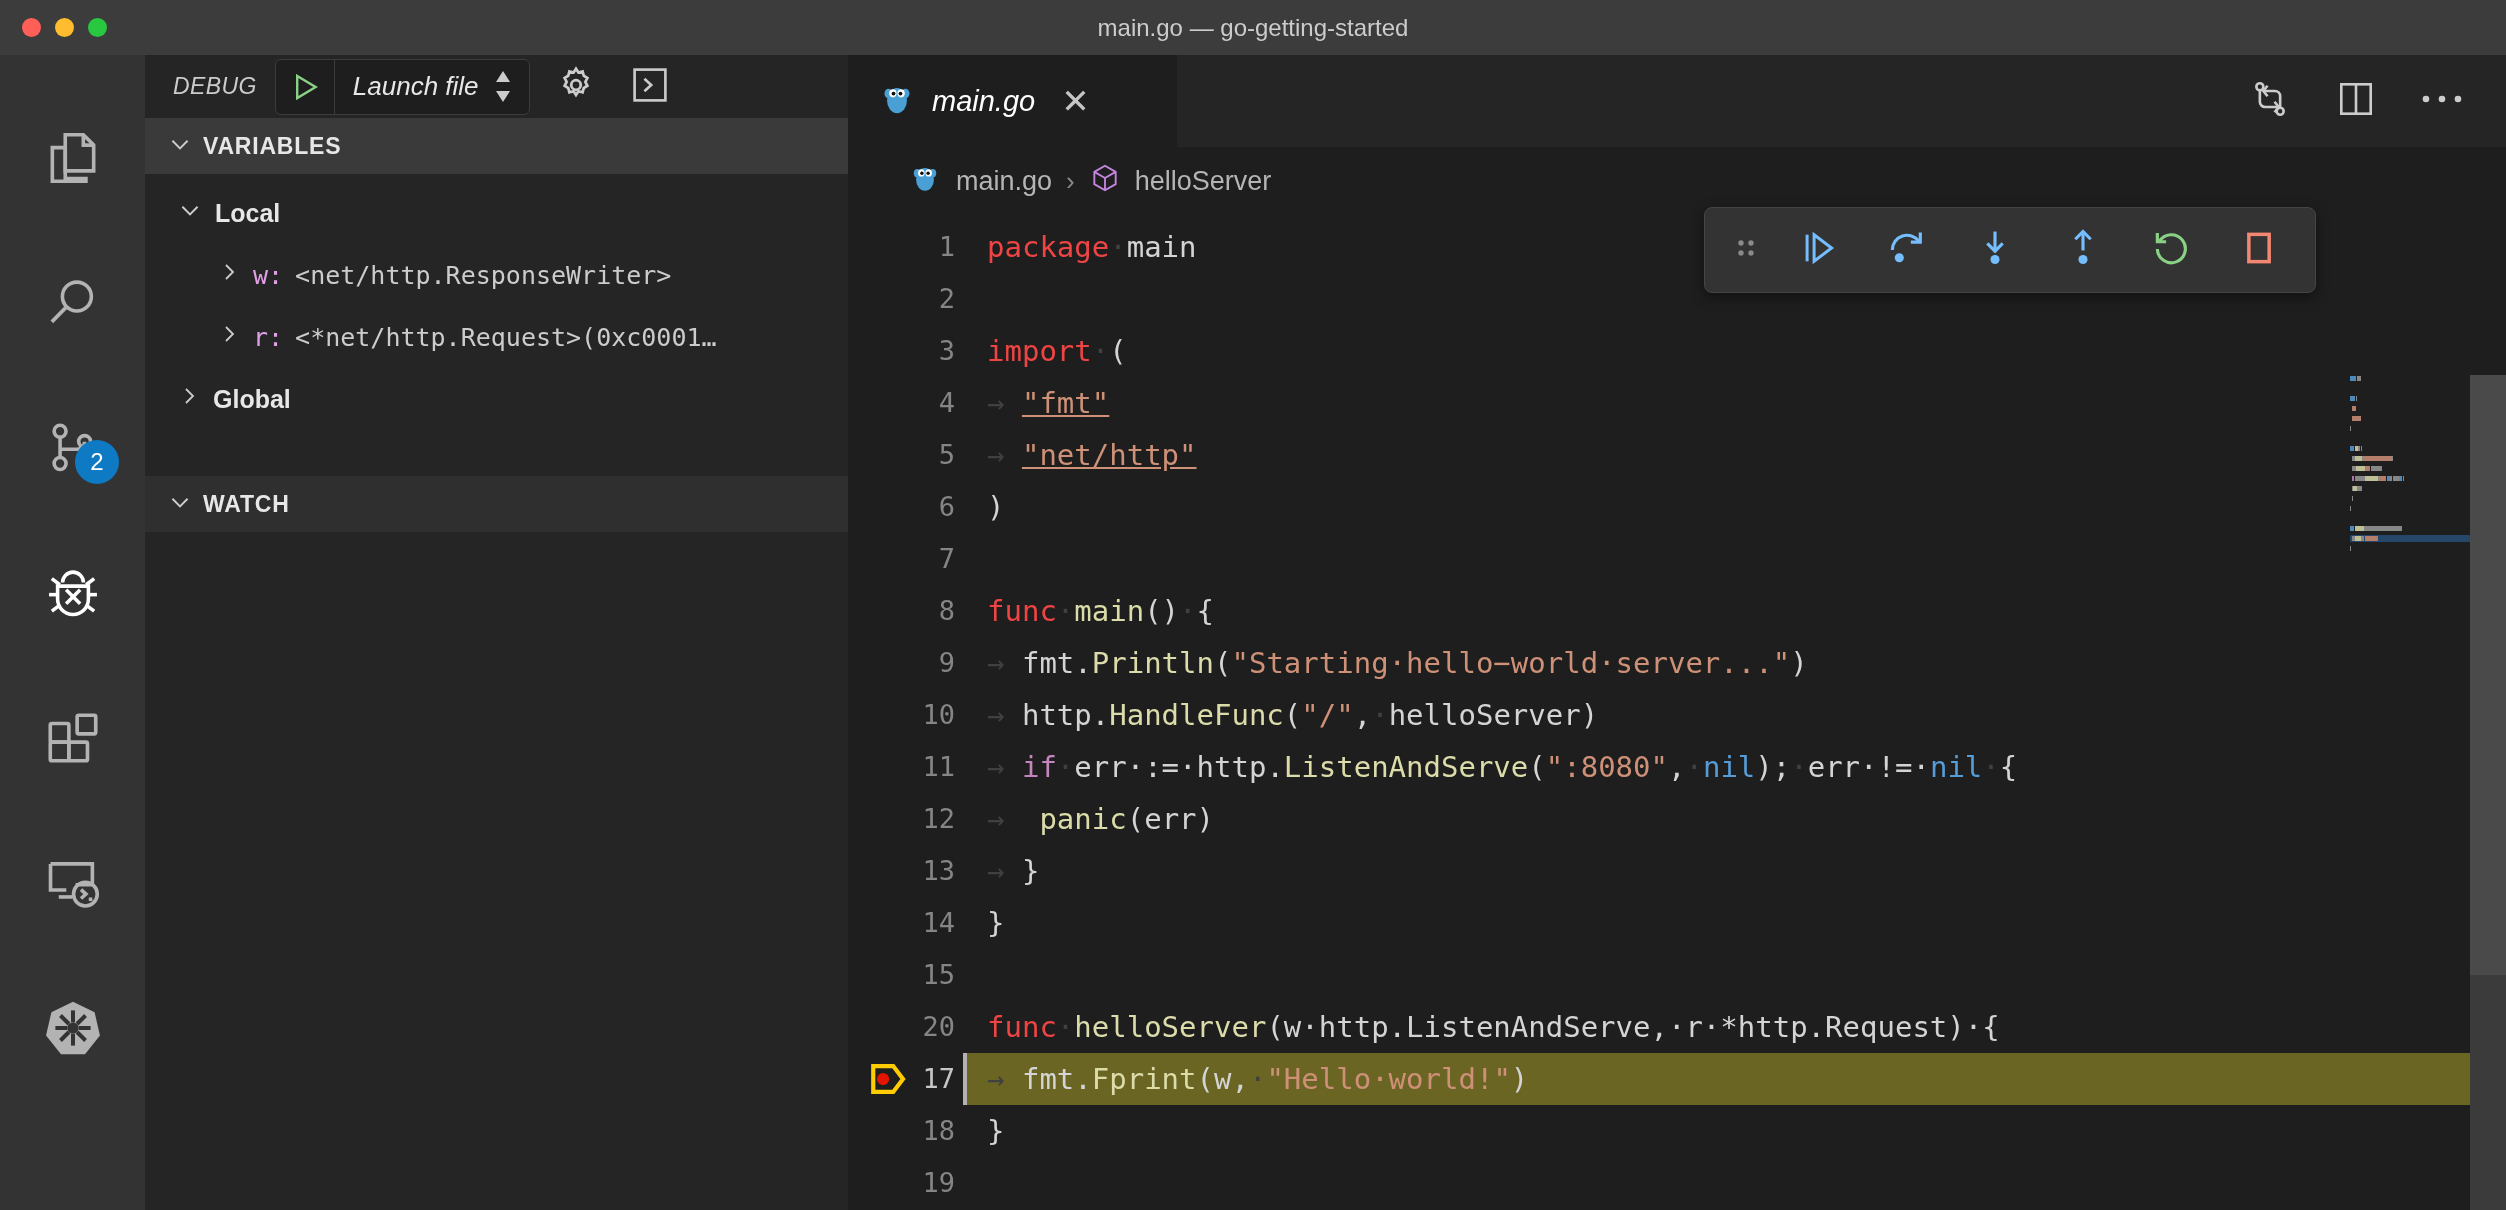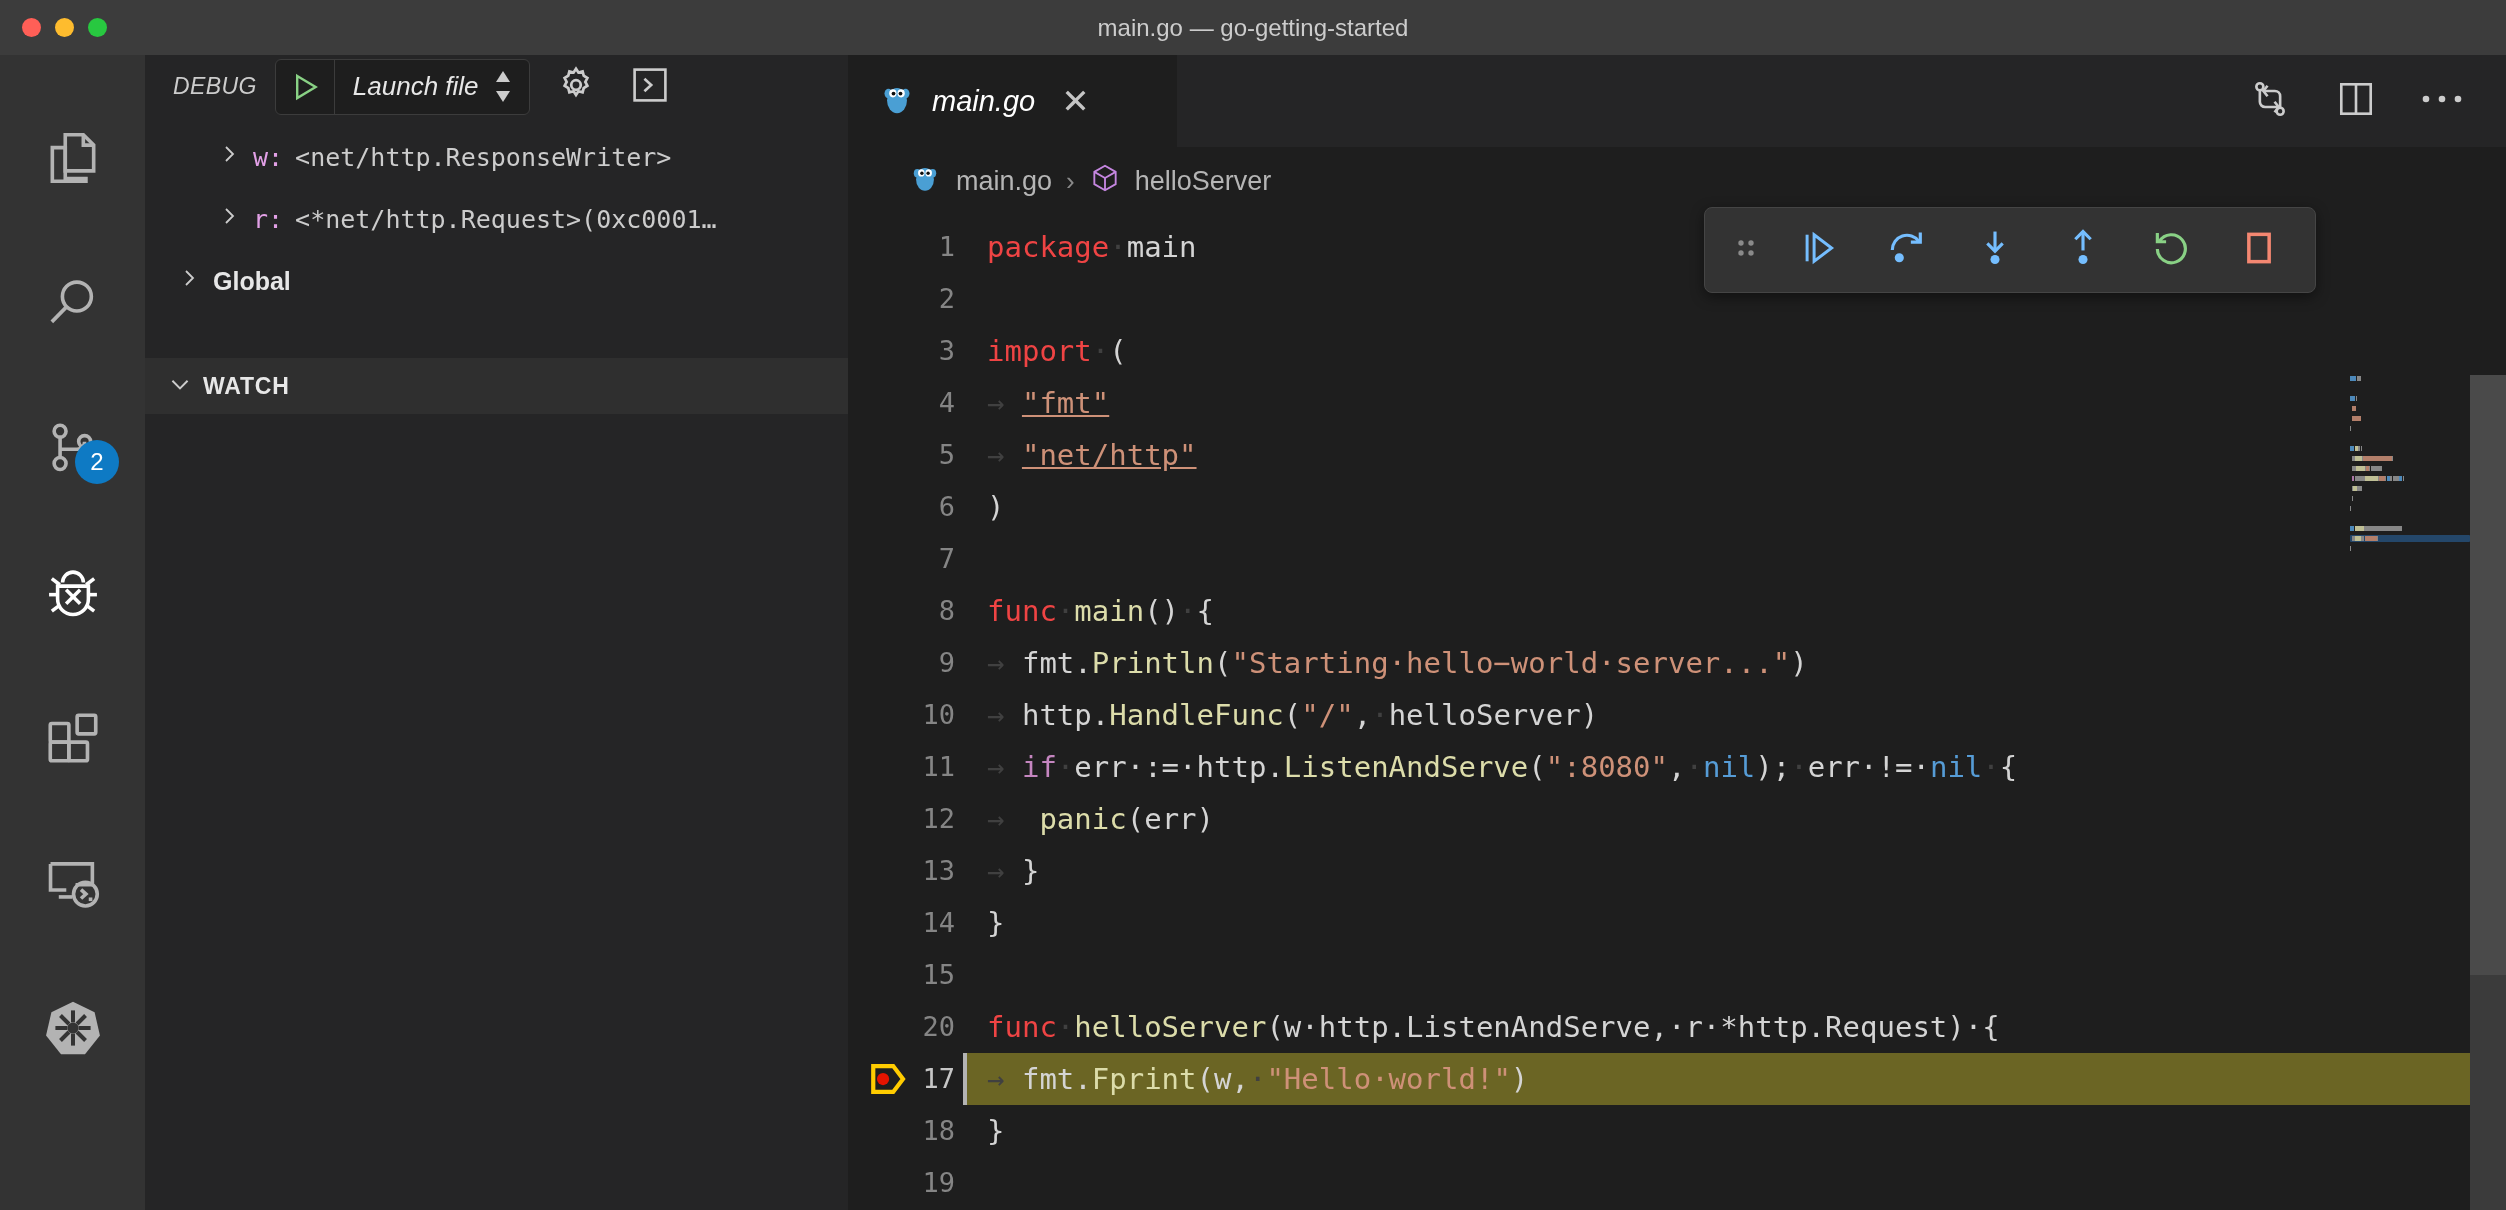"VARIABLES" div.section-header { html: none -> <div> <span> <svg> <path></path> </svg> </span> <span>VARIABLES</span> </div> }
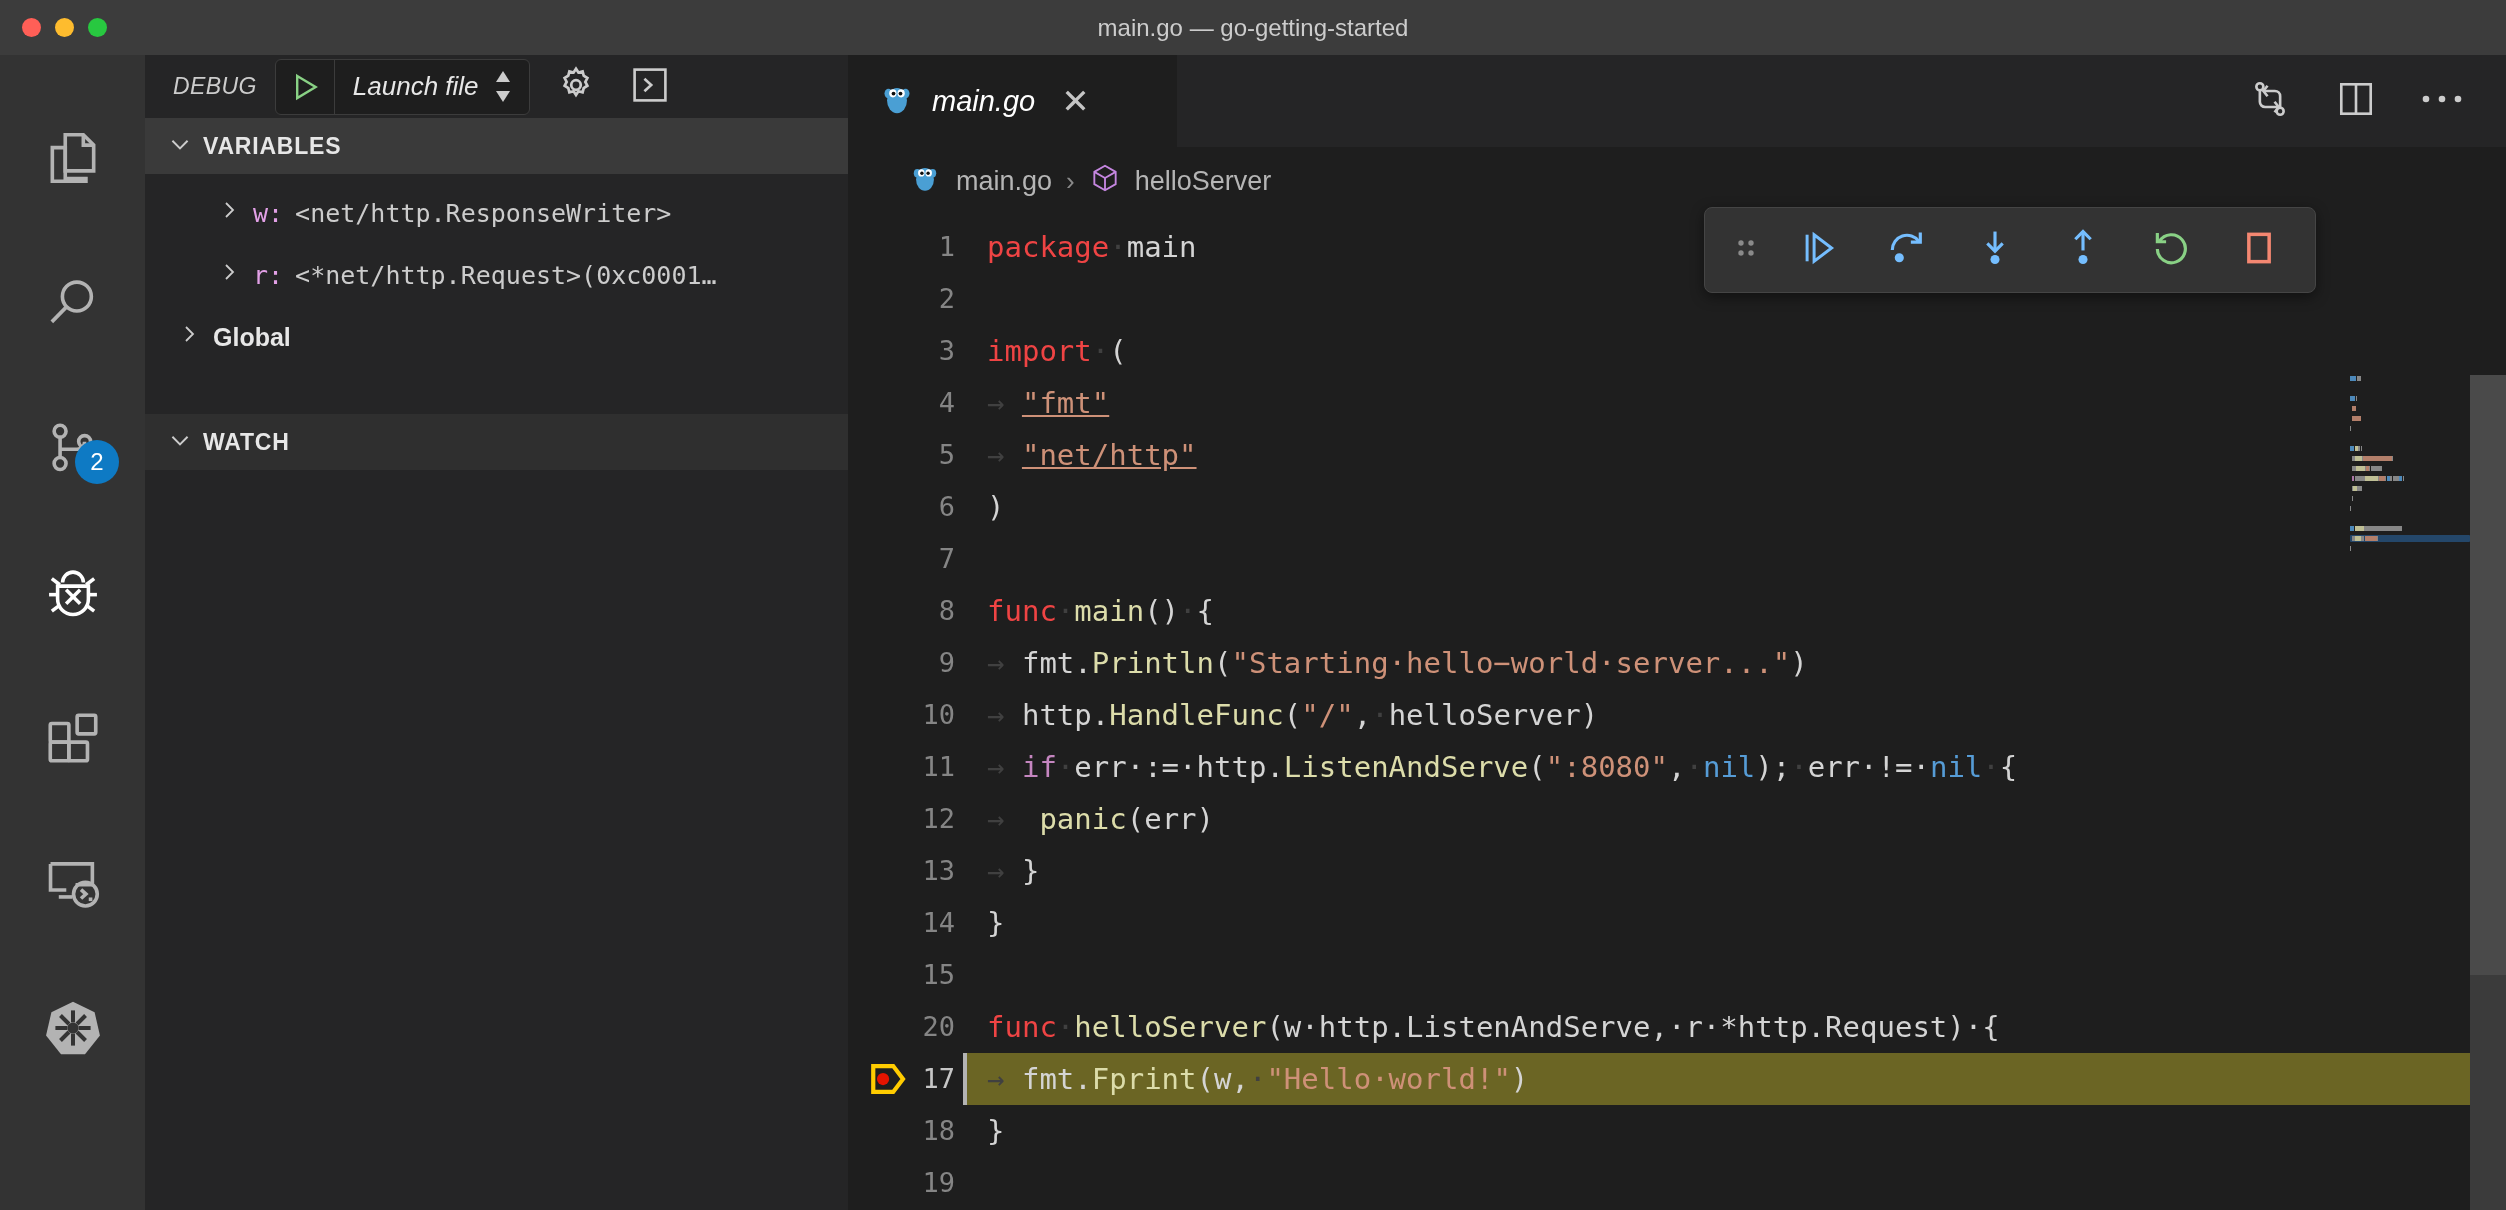"Local" div.tree-row { html: none -> <div> <span> <svg> <path></path> </svg> </span> <span>Local</span> </div> }
